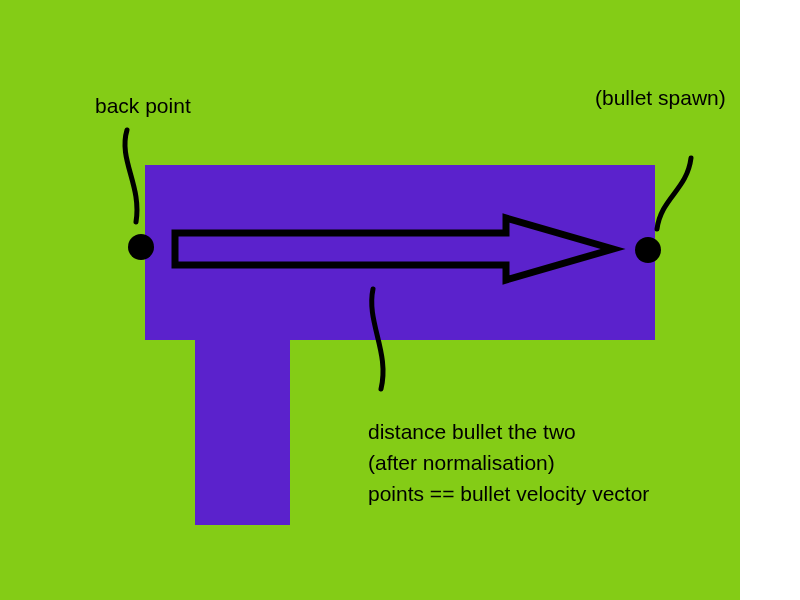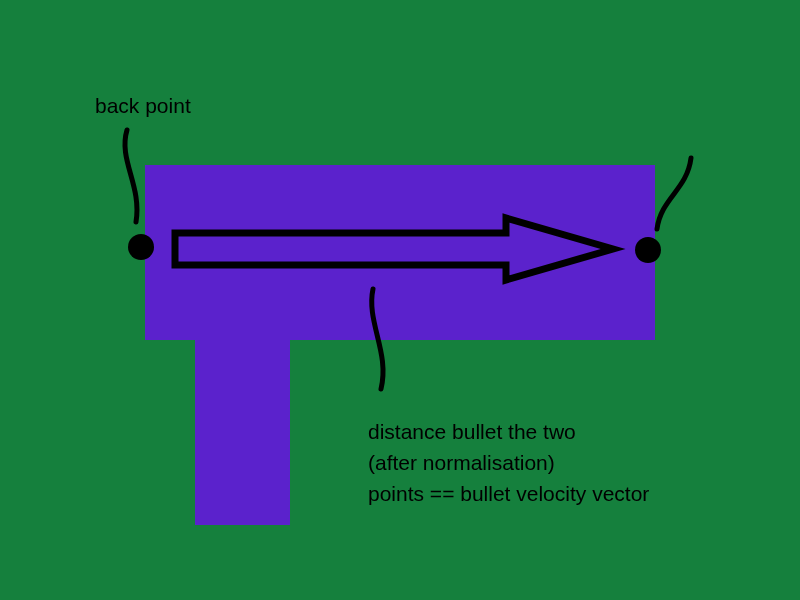"back point" .canvas { background: #15803d -> #84cc16; width: 800px -> 740px }
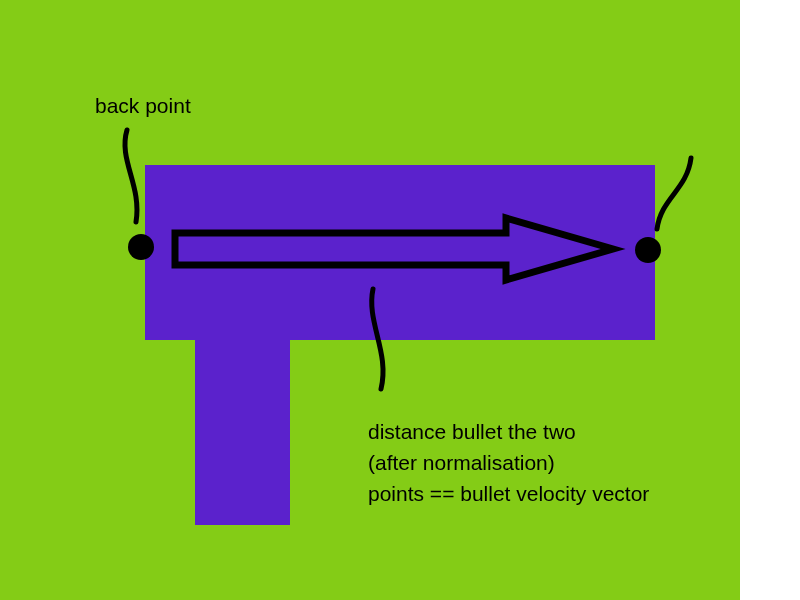"(bullet spawn)" div { html: none -> <div>(bullet spawn)</div> }
